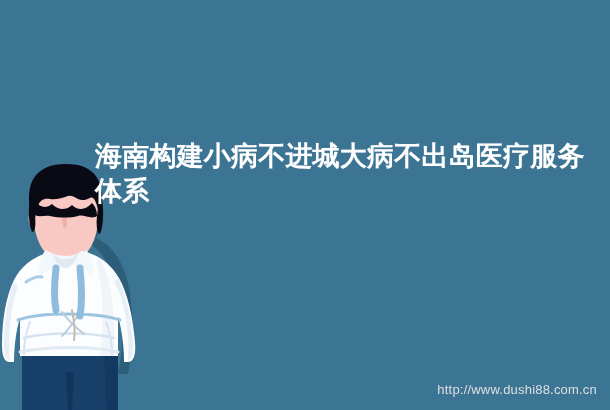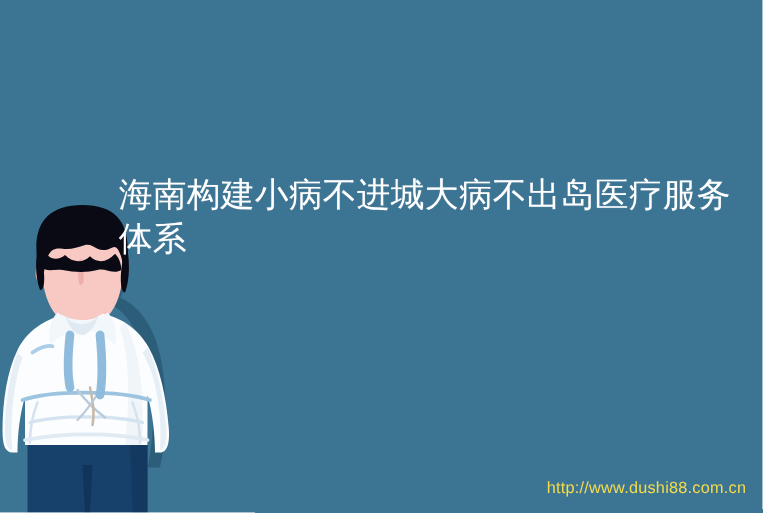"海南构建小病不进城大病不出岛医疗服务体系" #headline { font-weight: 400 -> 700 }
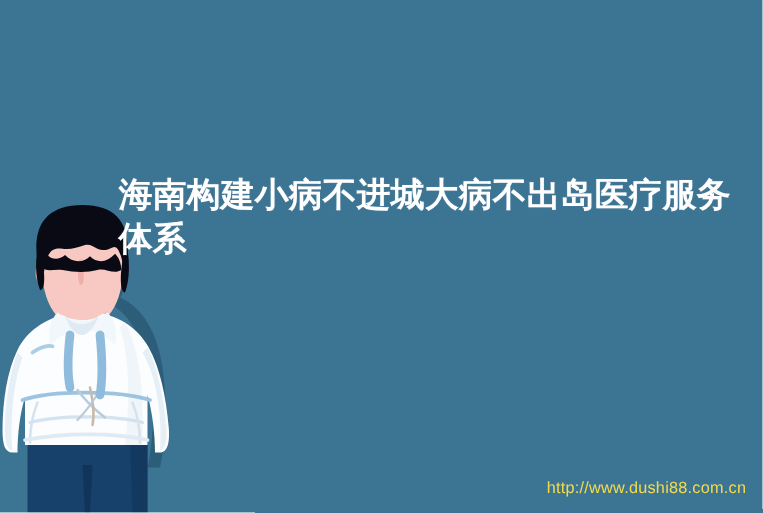"http://www.dushi88.com.cn" #watermark { color: #fde047 -> #e5e5e5 }
